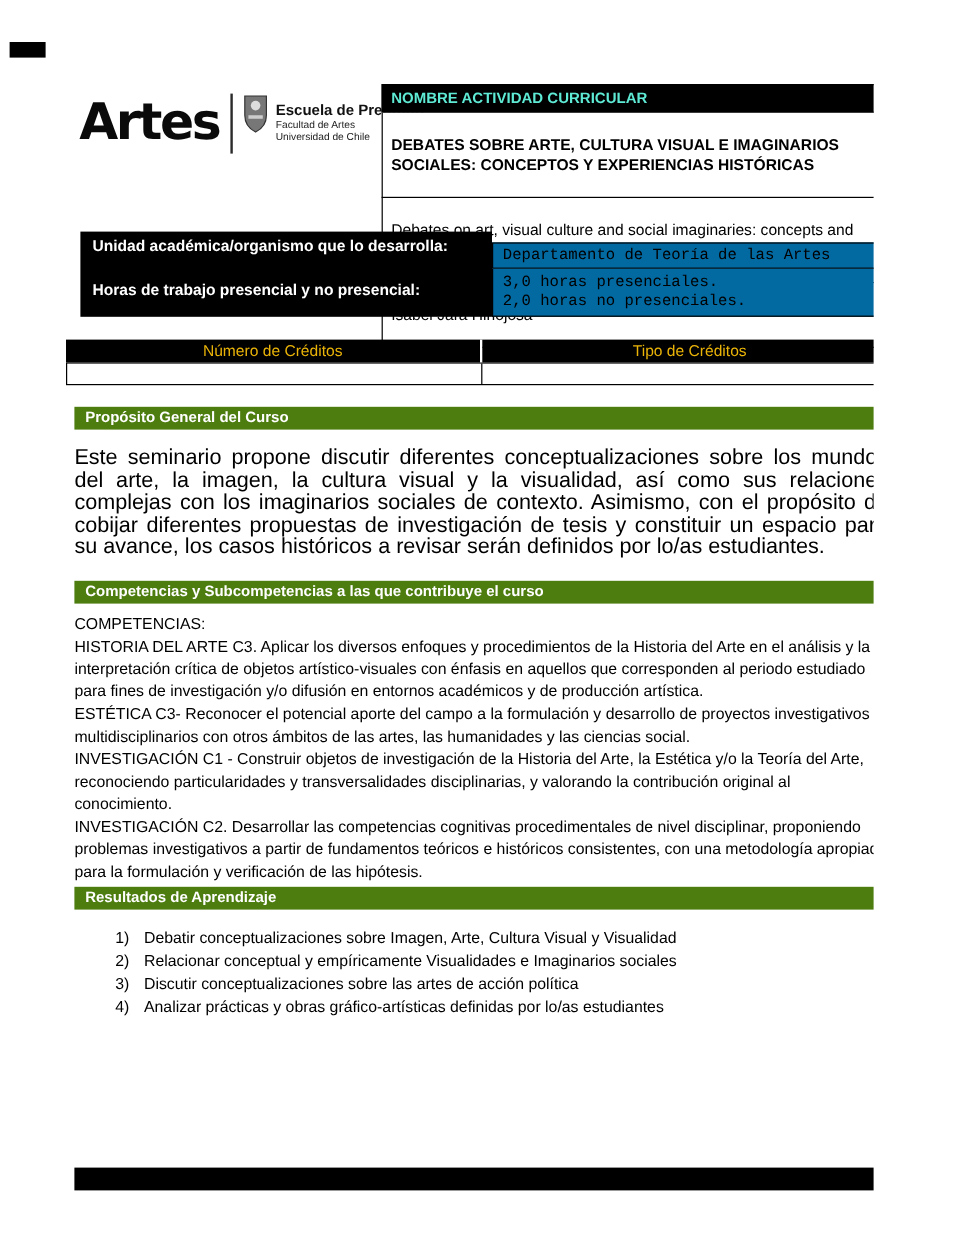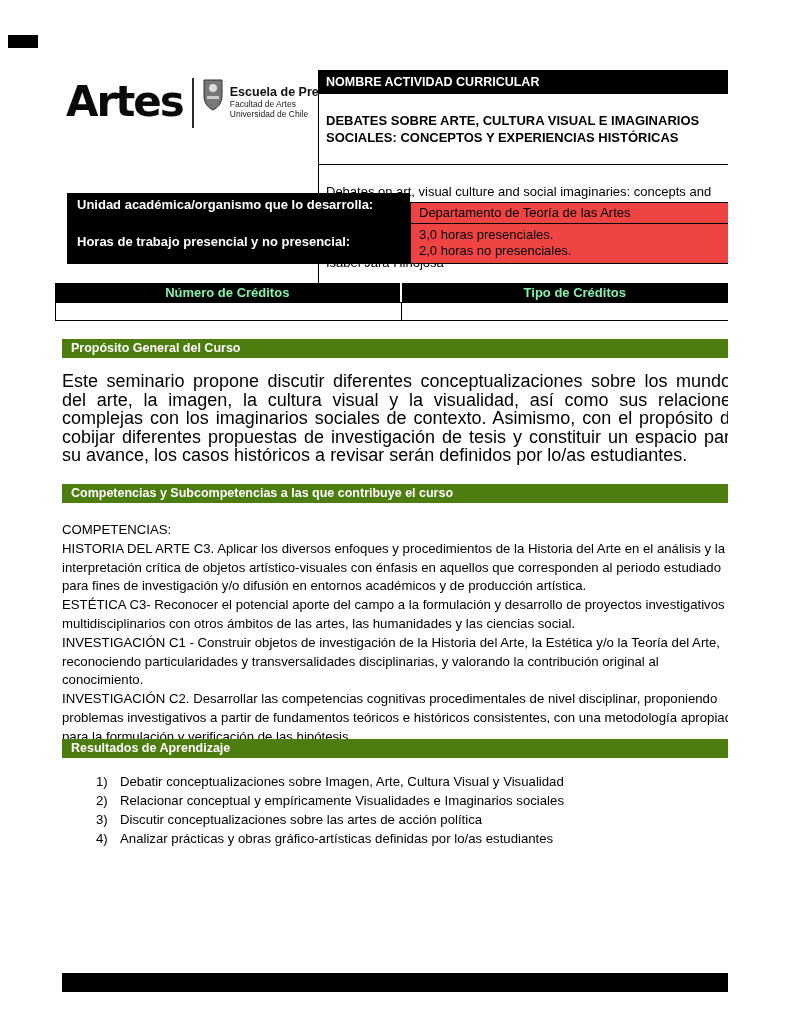"NOMBRE ACTIVIDAD CURRICULAR" .ht-head { color: #ffffff -> #5eead4 }
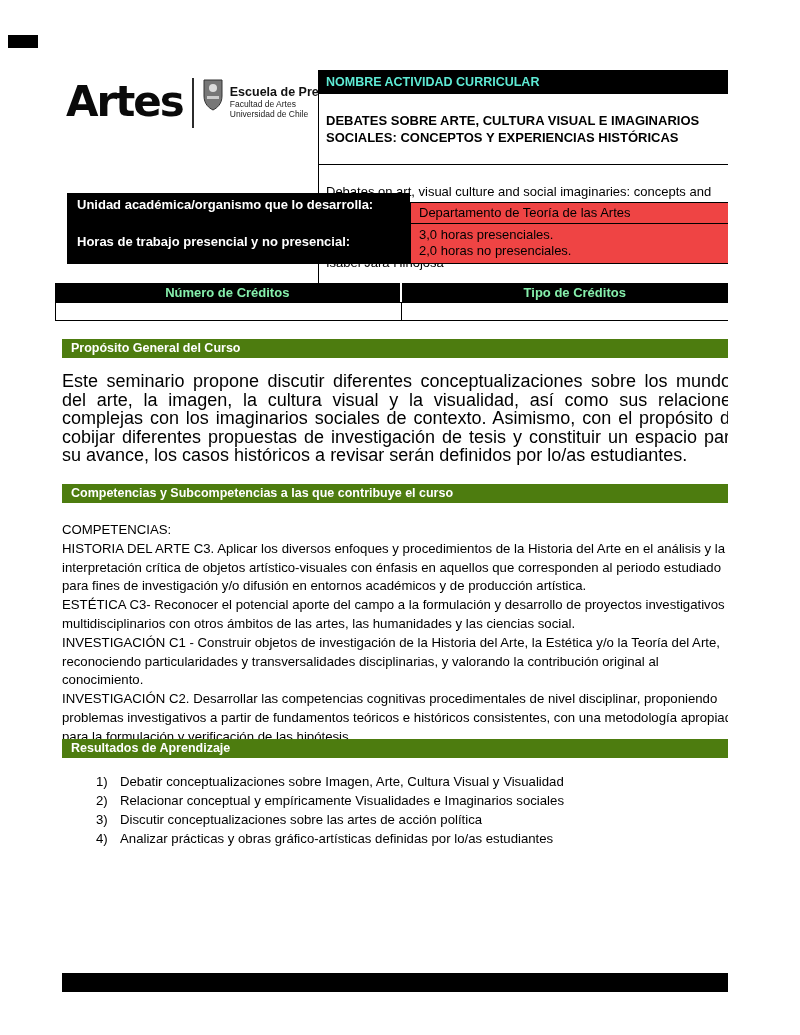"Departamento de Teoría de las" .info-cell { background: #ef4444 -> #0369a1; font-family: none -> Liberation Mono, monospace }
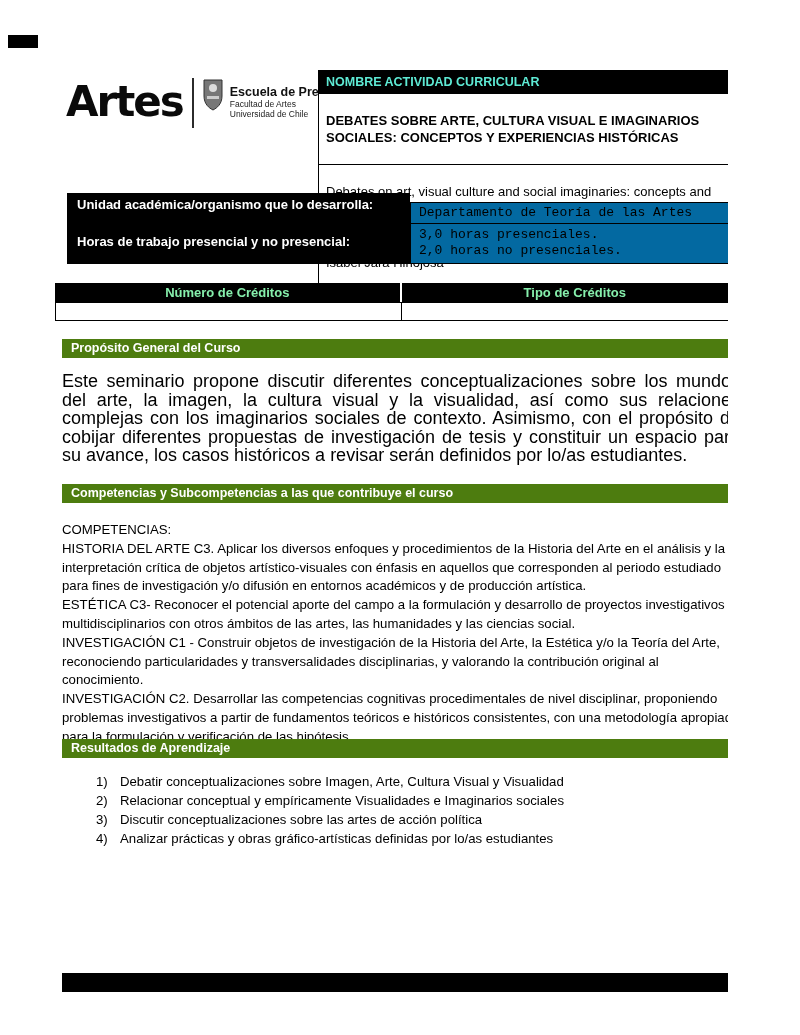"Número de Créditos" .credits-hcell { color: #86efac -> #eab308; font-weight: bold -> normal }
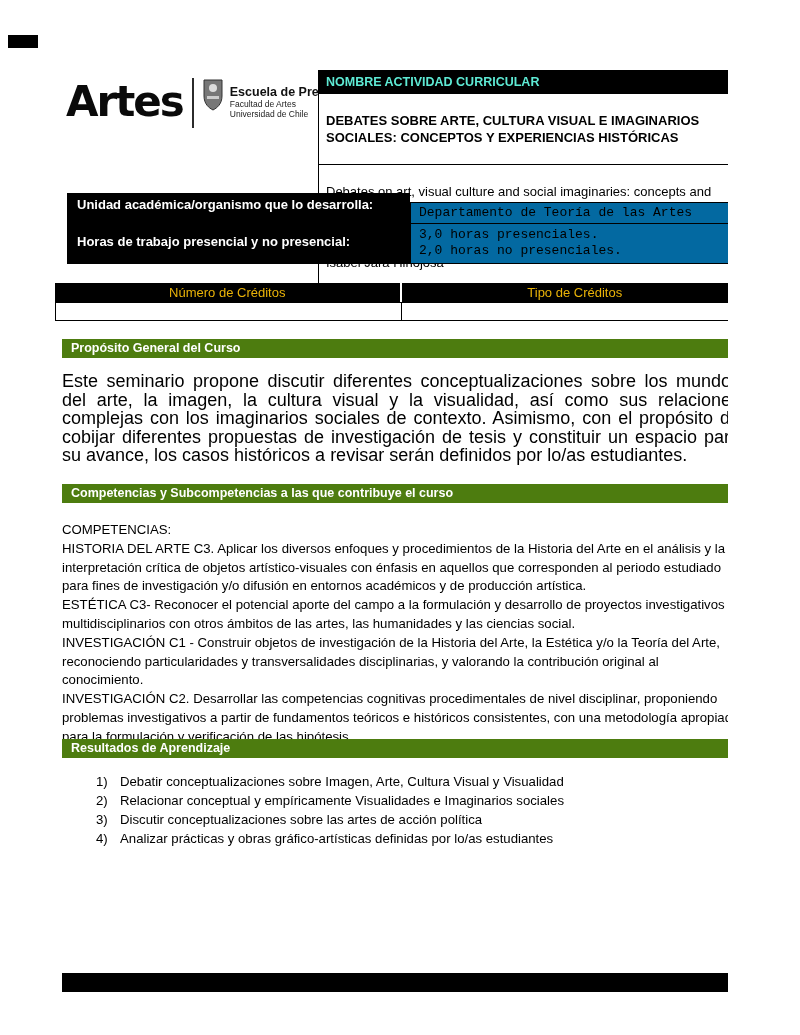"COMPETENCIAS:" .comp-lines { margin-top: 18px -> 8px }
